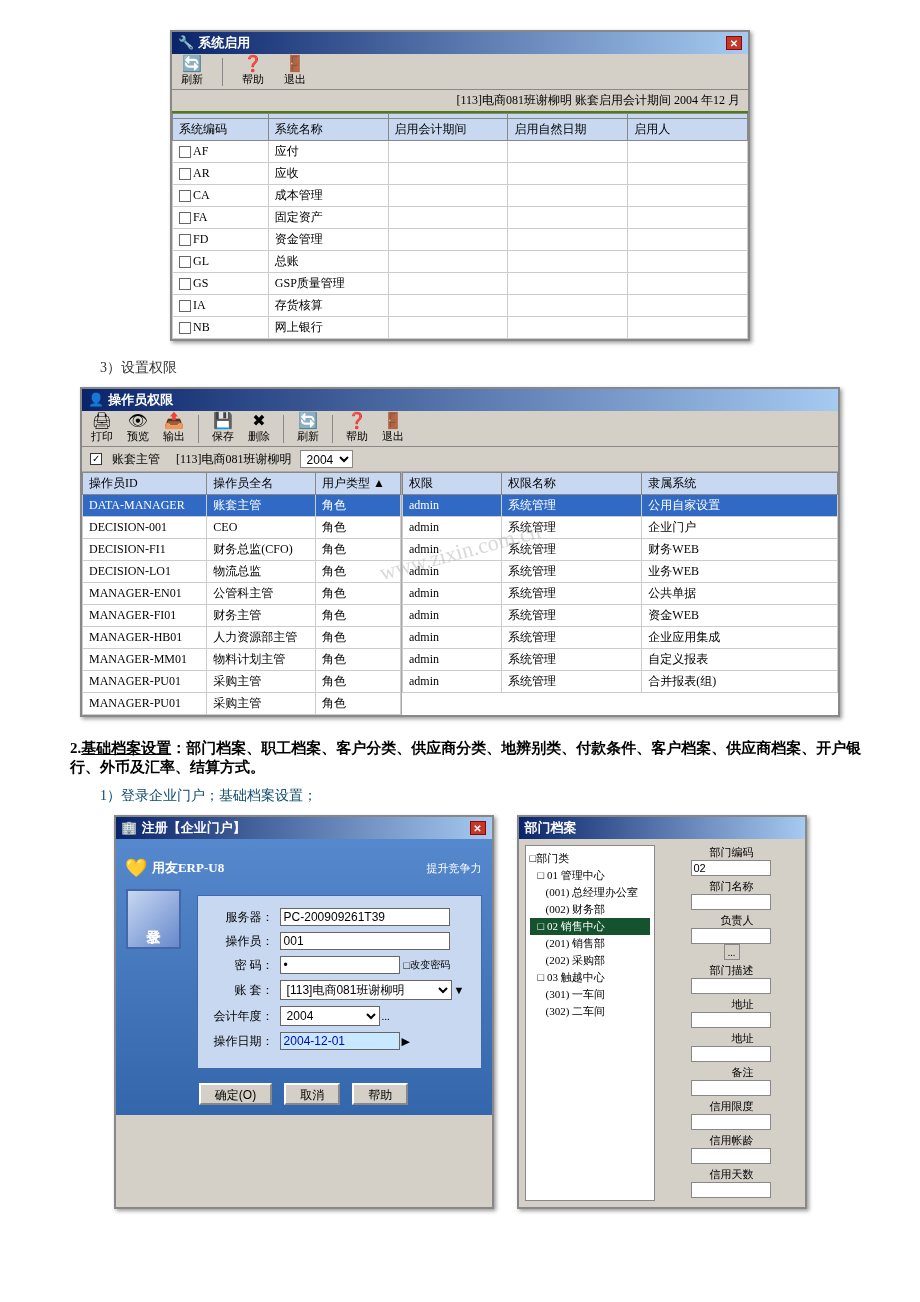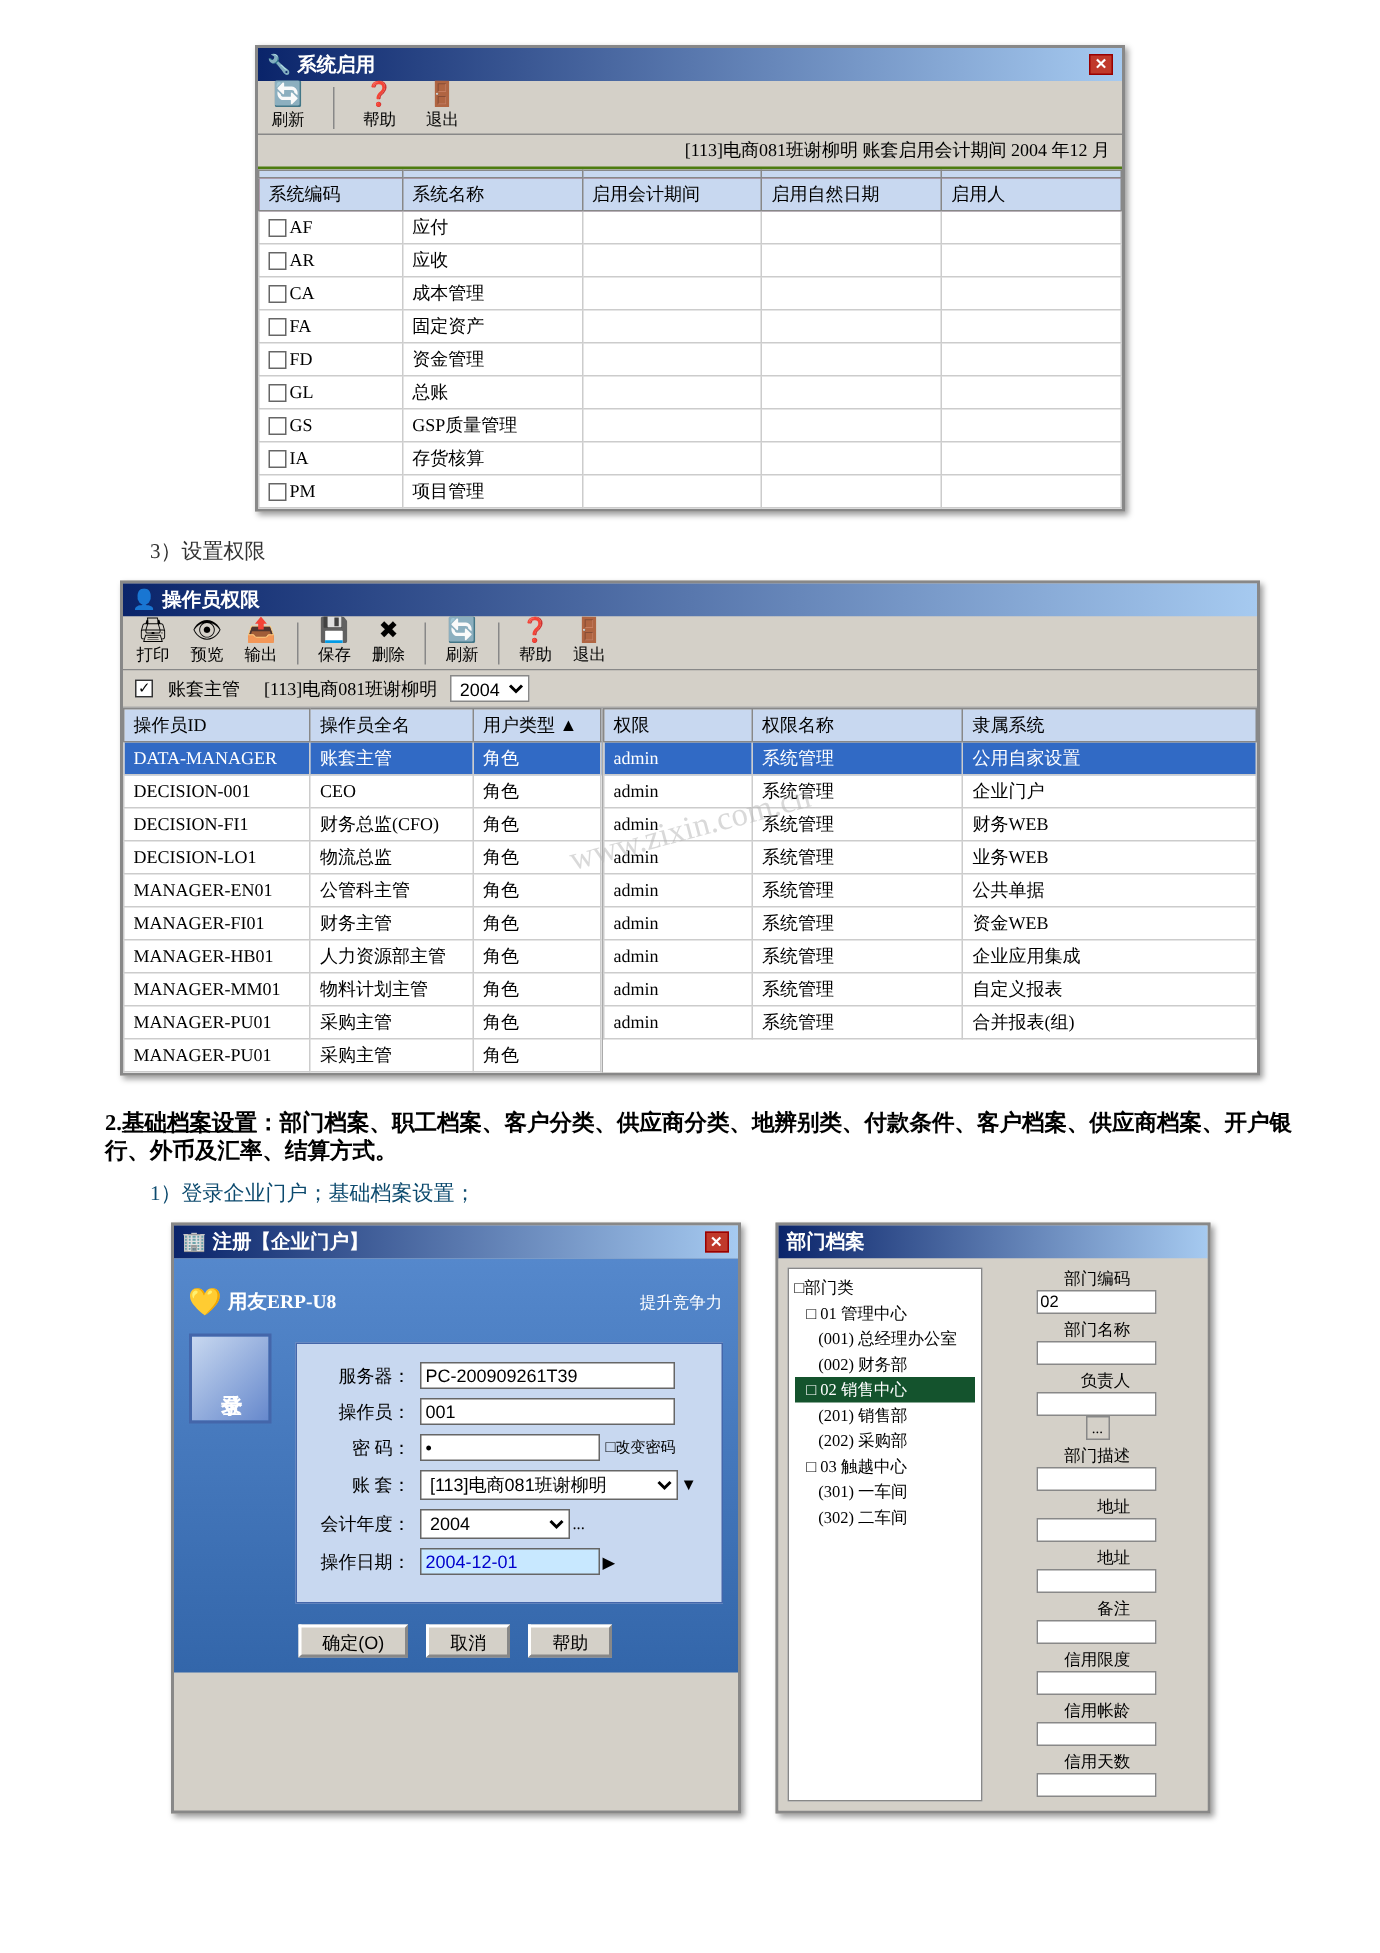"NB" tr { html: none -> <tr> <td><span></span>NB</td> <td>网上银行</td> <td></td> <td></td> <td></td> </tr> }
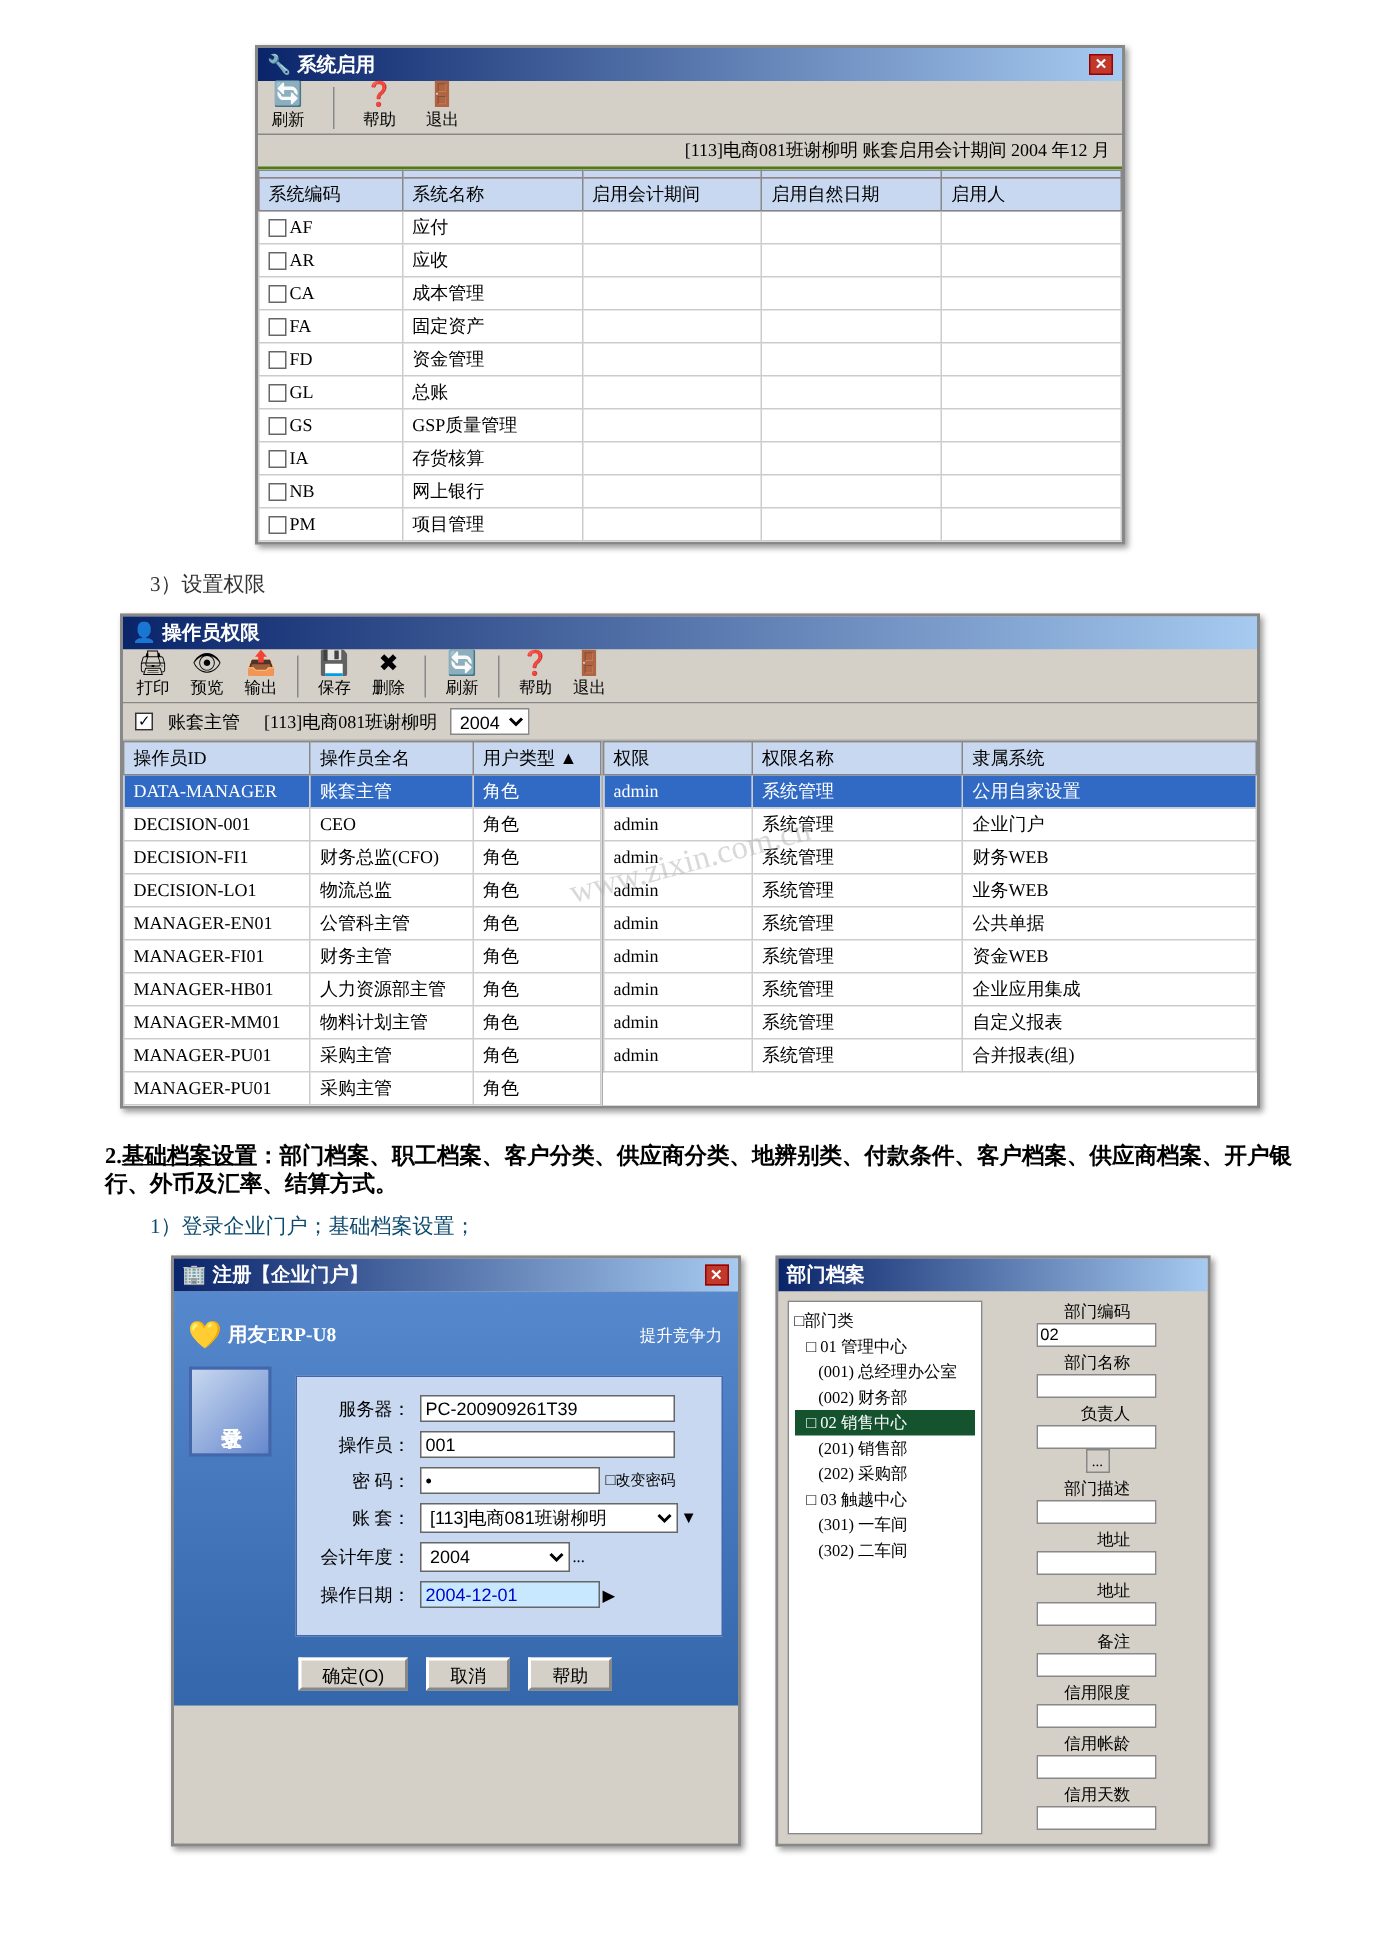"PM" tr { html: <tr> <td><span></span>PM</td> <td>项目管理</td> <td></td> <td></td> <td></td> </tr> -> none }
